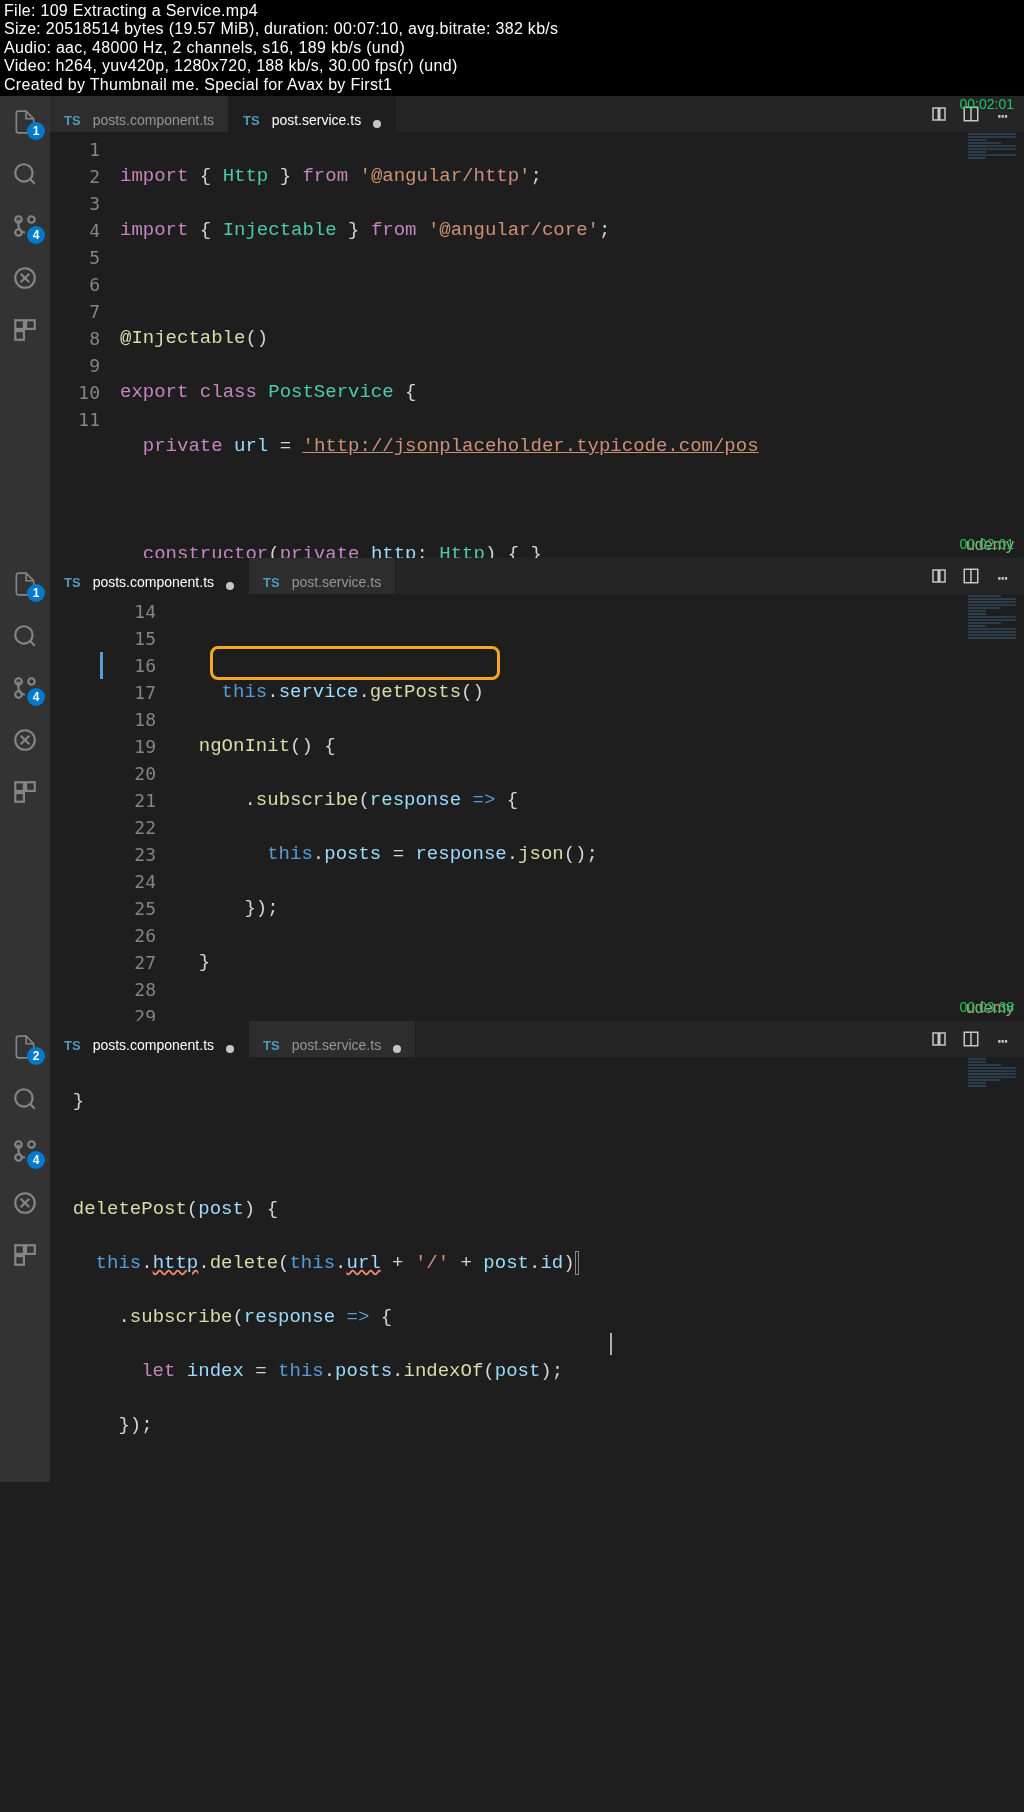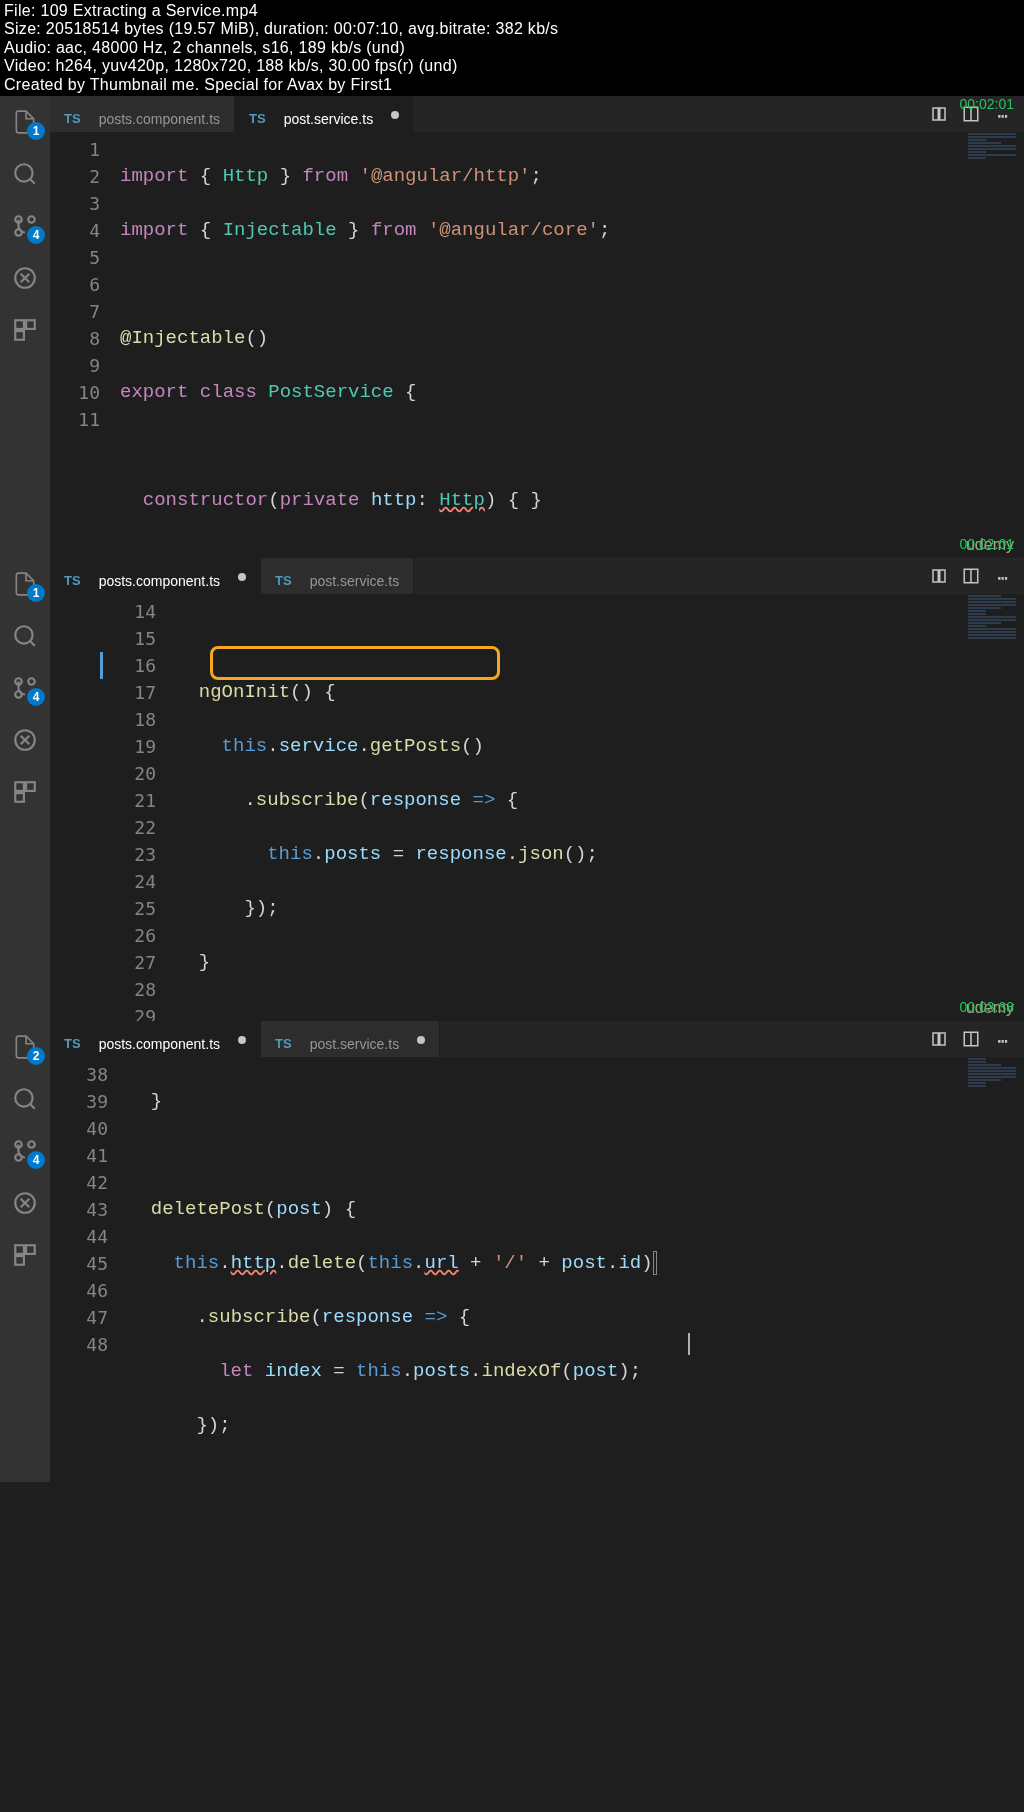"TS" .tab { align-items: flex-start -> flex-end; gap: 18px -> 12px; padding: 15px 14px -> 4px 14px }
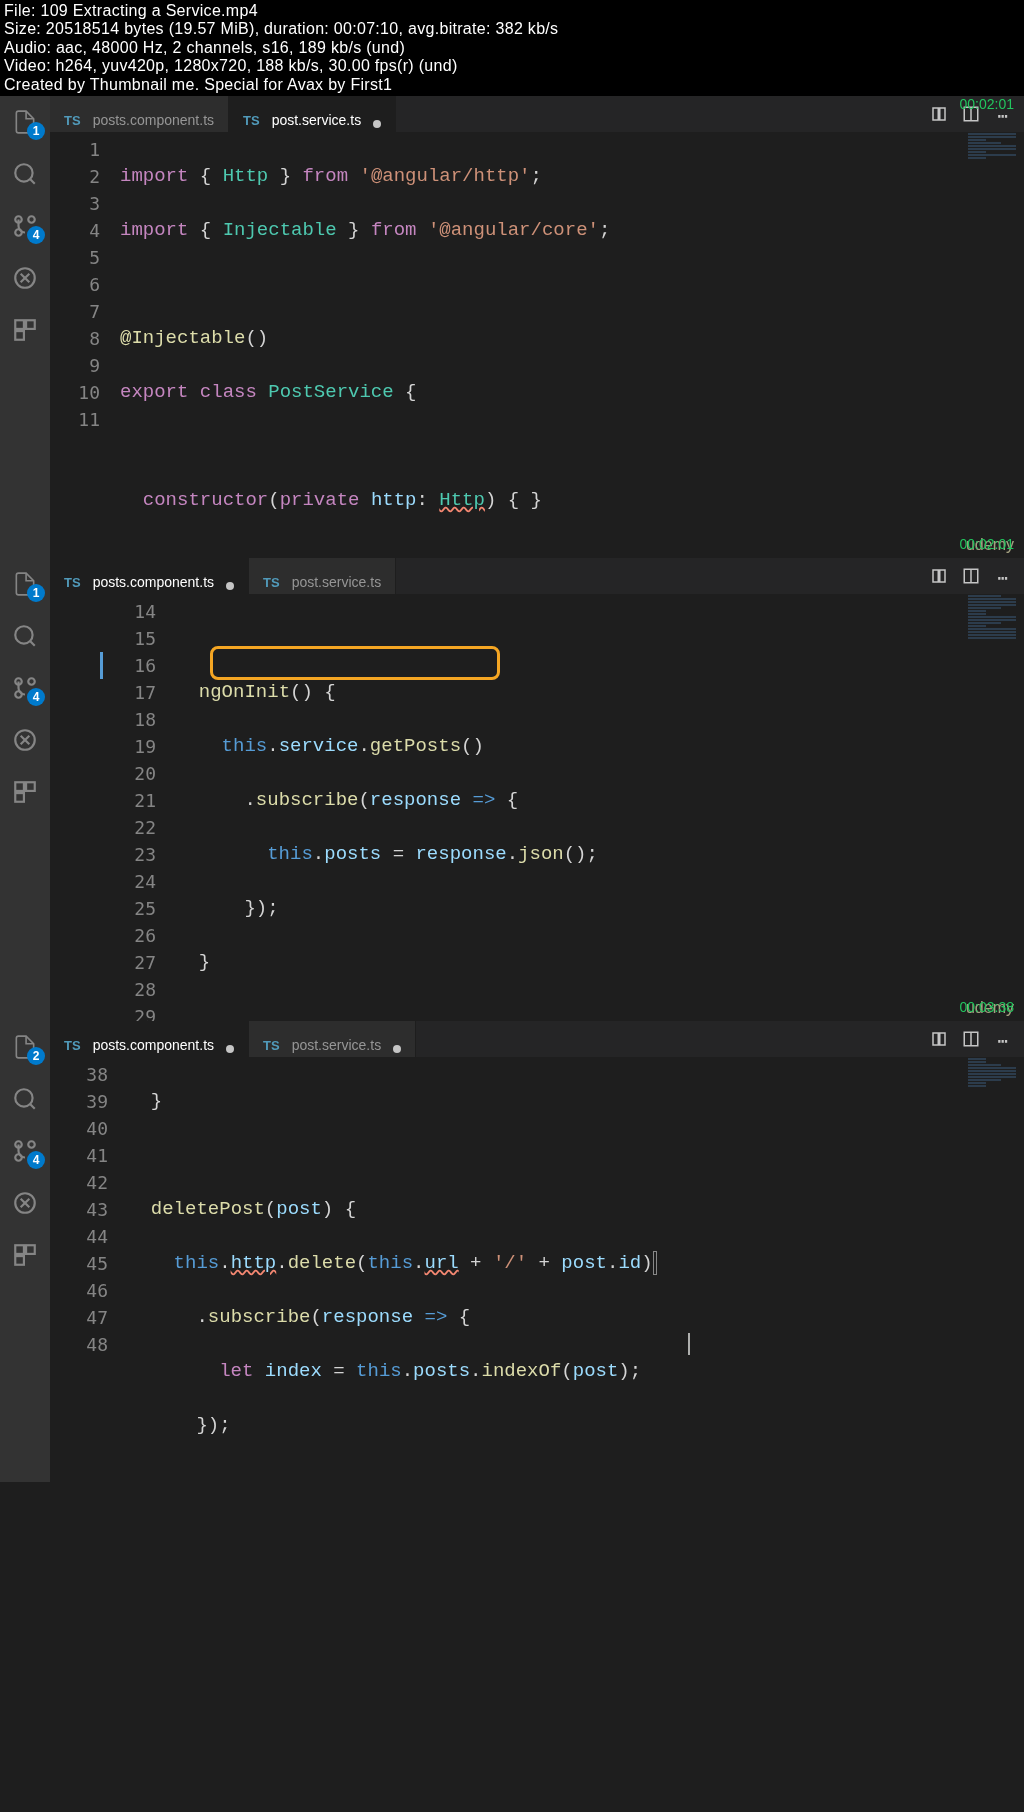"private url =" div { html: none -> <div> <span>private</span> <span>url</span> = <span>'http://jsonplaceholder.typicode.com/pos</span></div> }
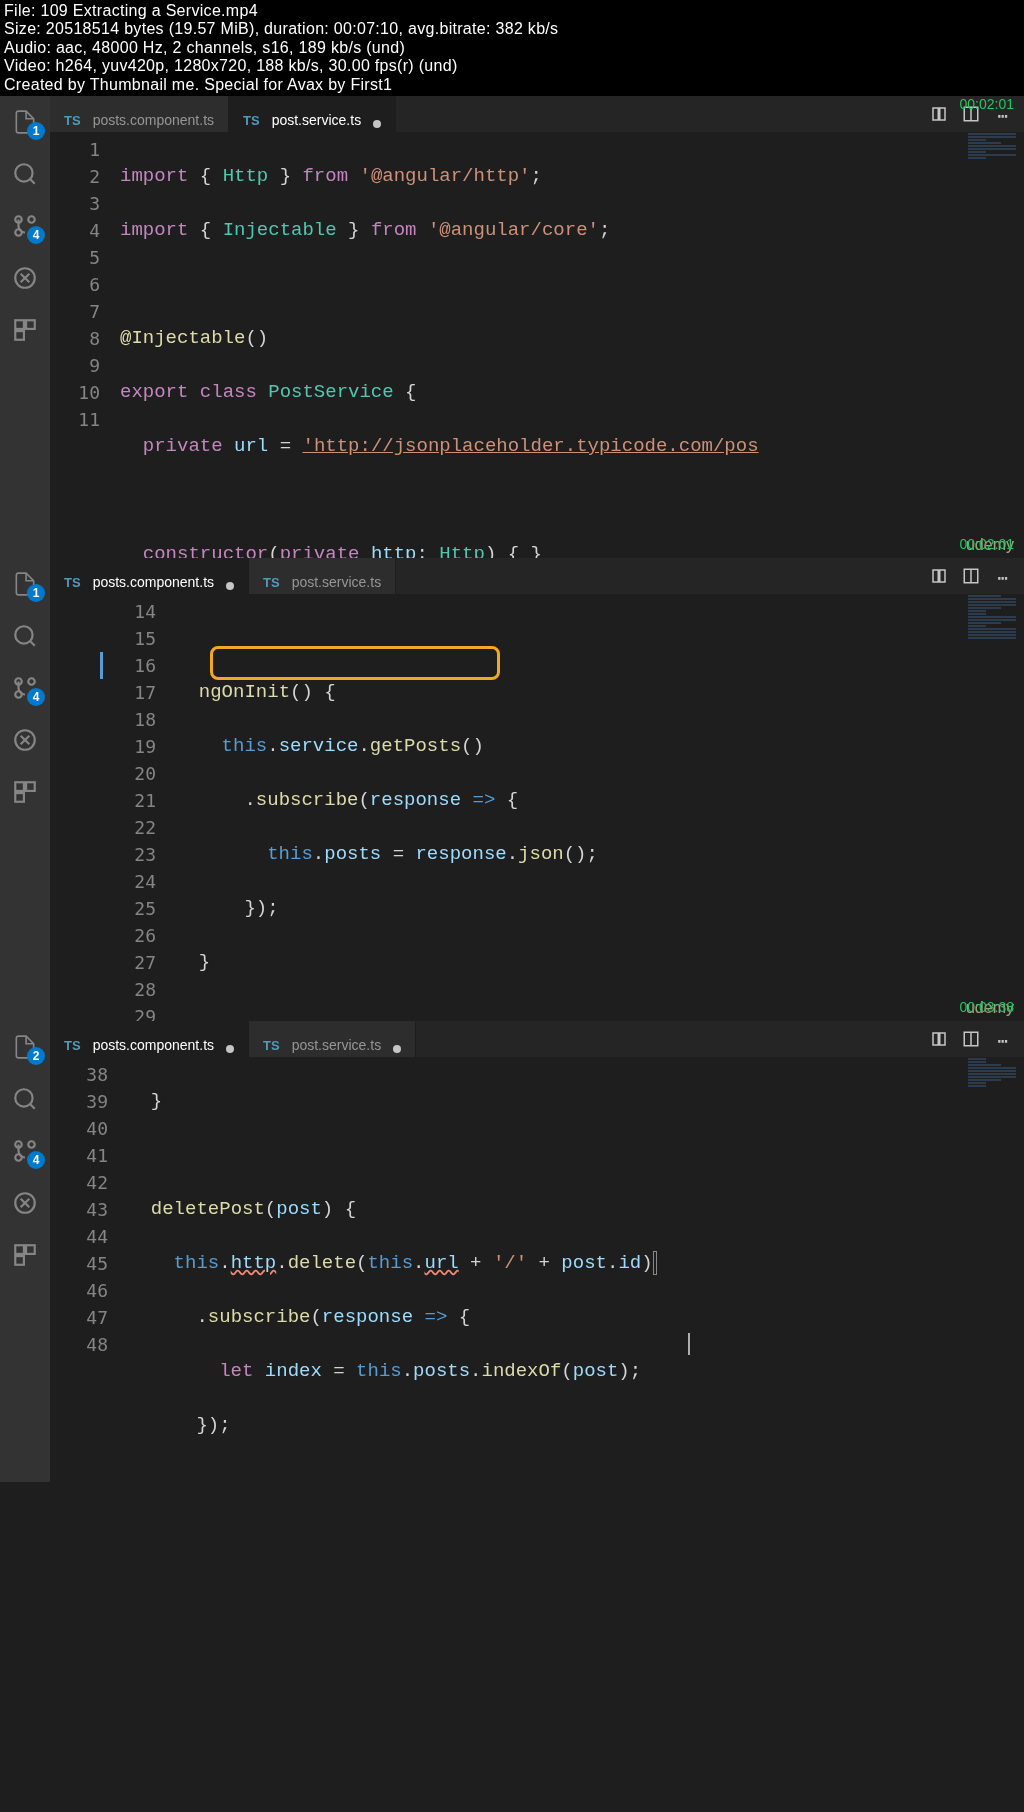"ngOnInit() {" div { order: before "this.service.getPosts()" -> after "this.service.getPosts()" }
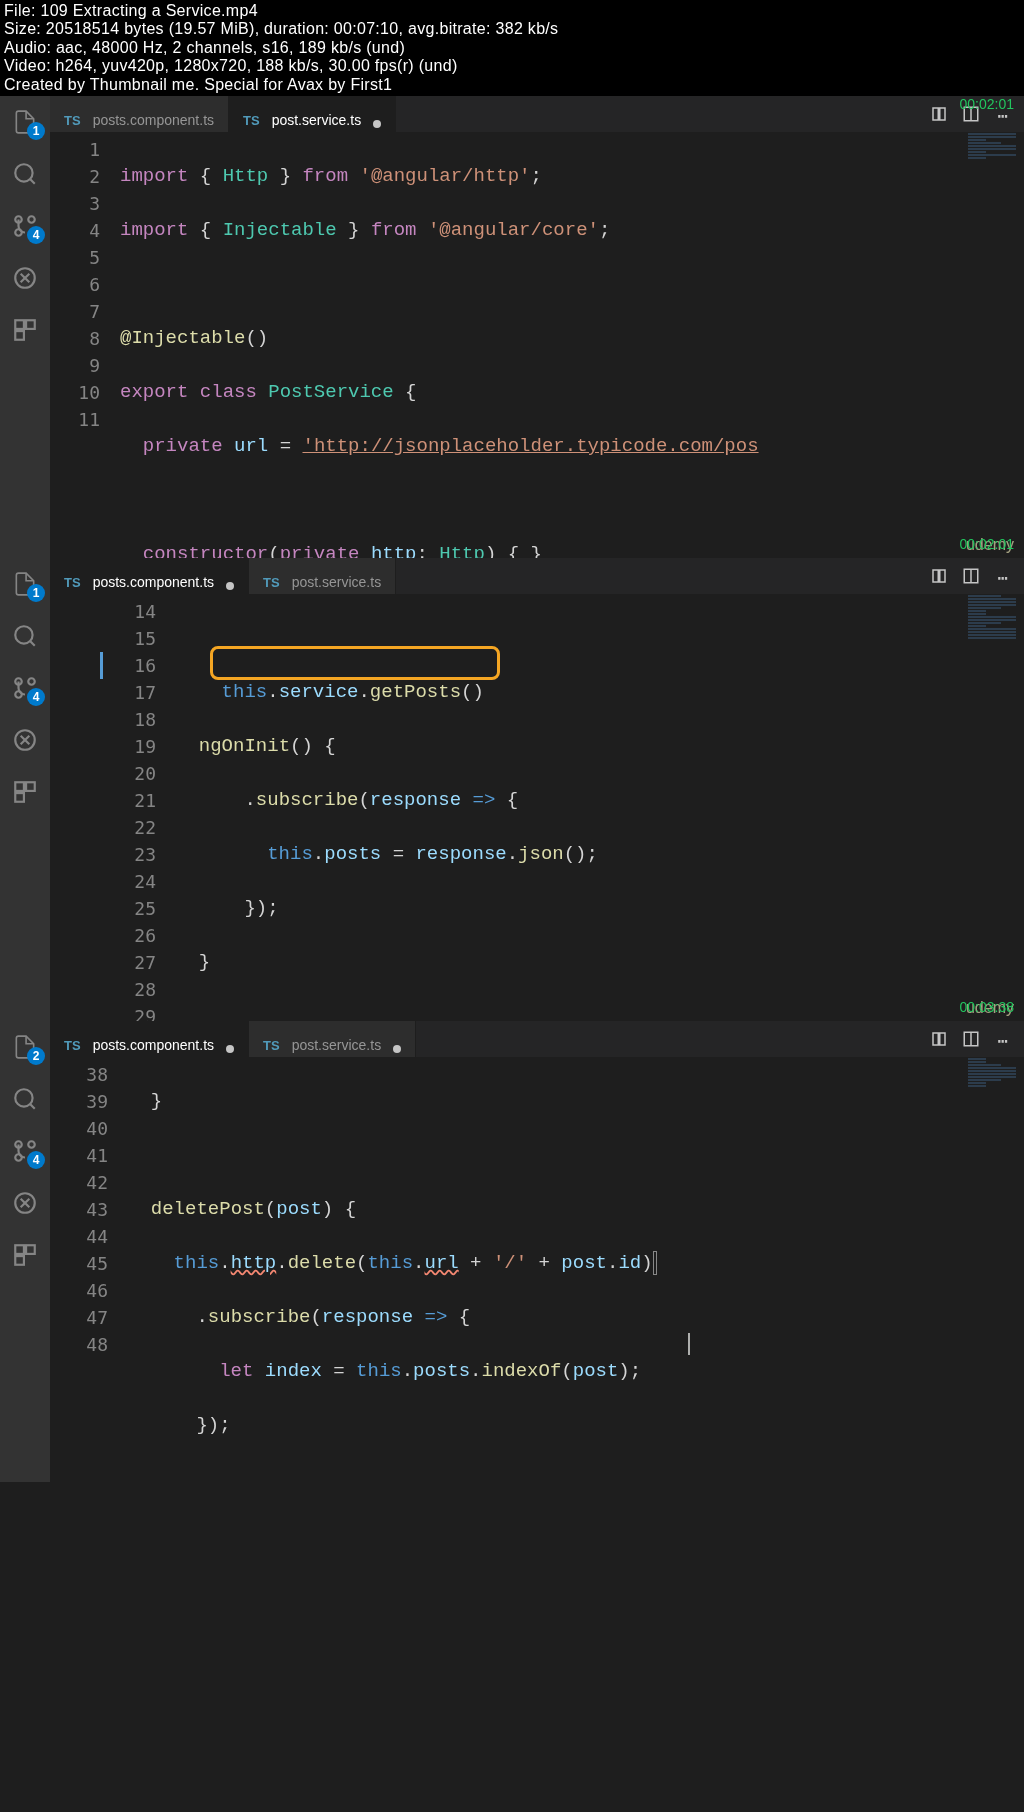"38" div.gutter { html: <div> <div>38</div> <div>39</div> <div>40</div> <div>41</div> <div>42</div> <div>43</div> <div>44</div> <div>45</div> <div>46</div> <div>47</div> <div>48</div> </div> -> none }
